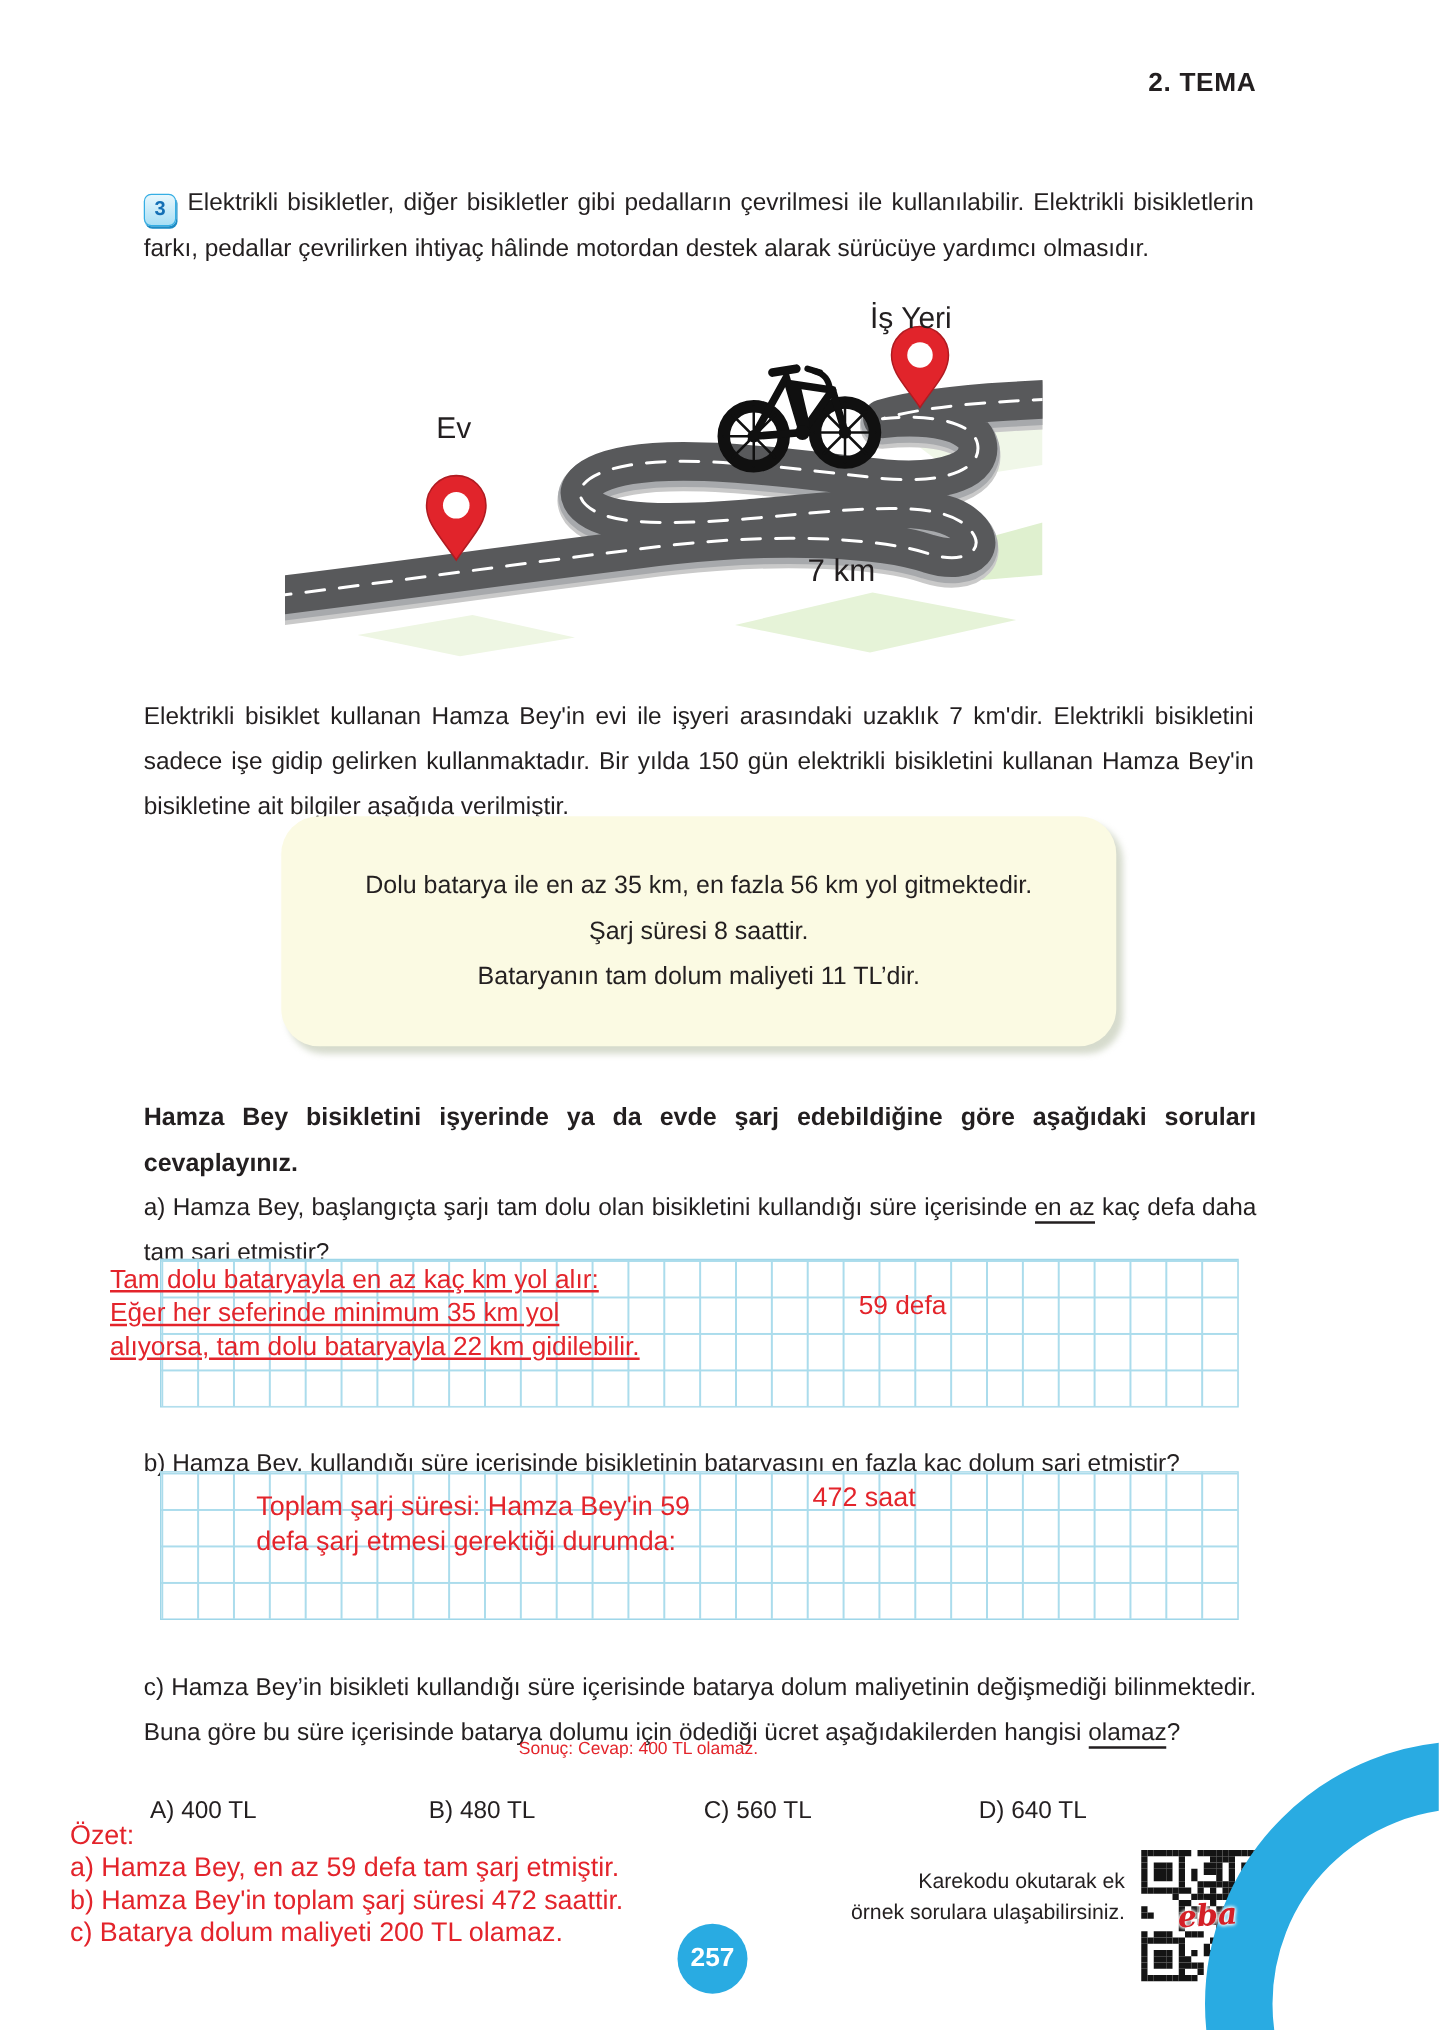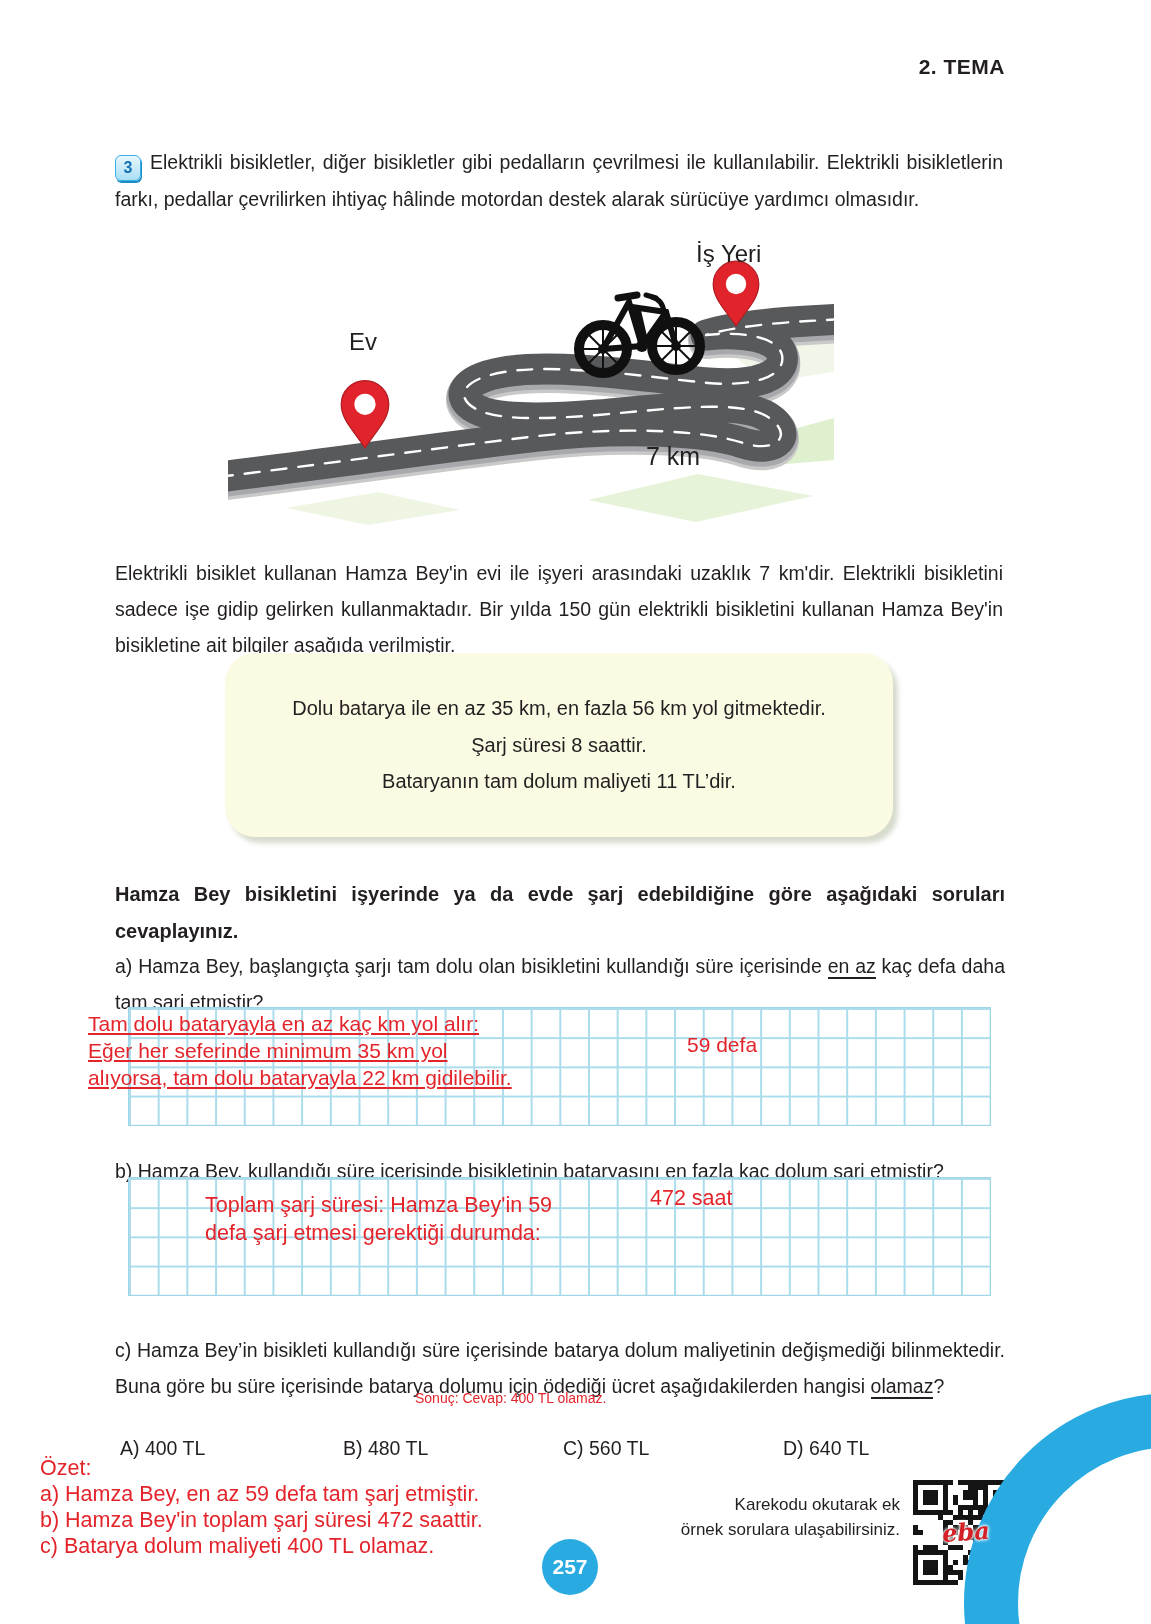"Özet:" .summary div { margin-left: none -> 16px }
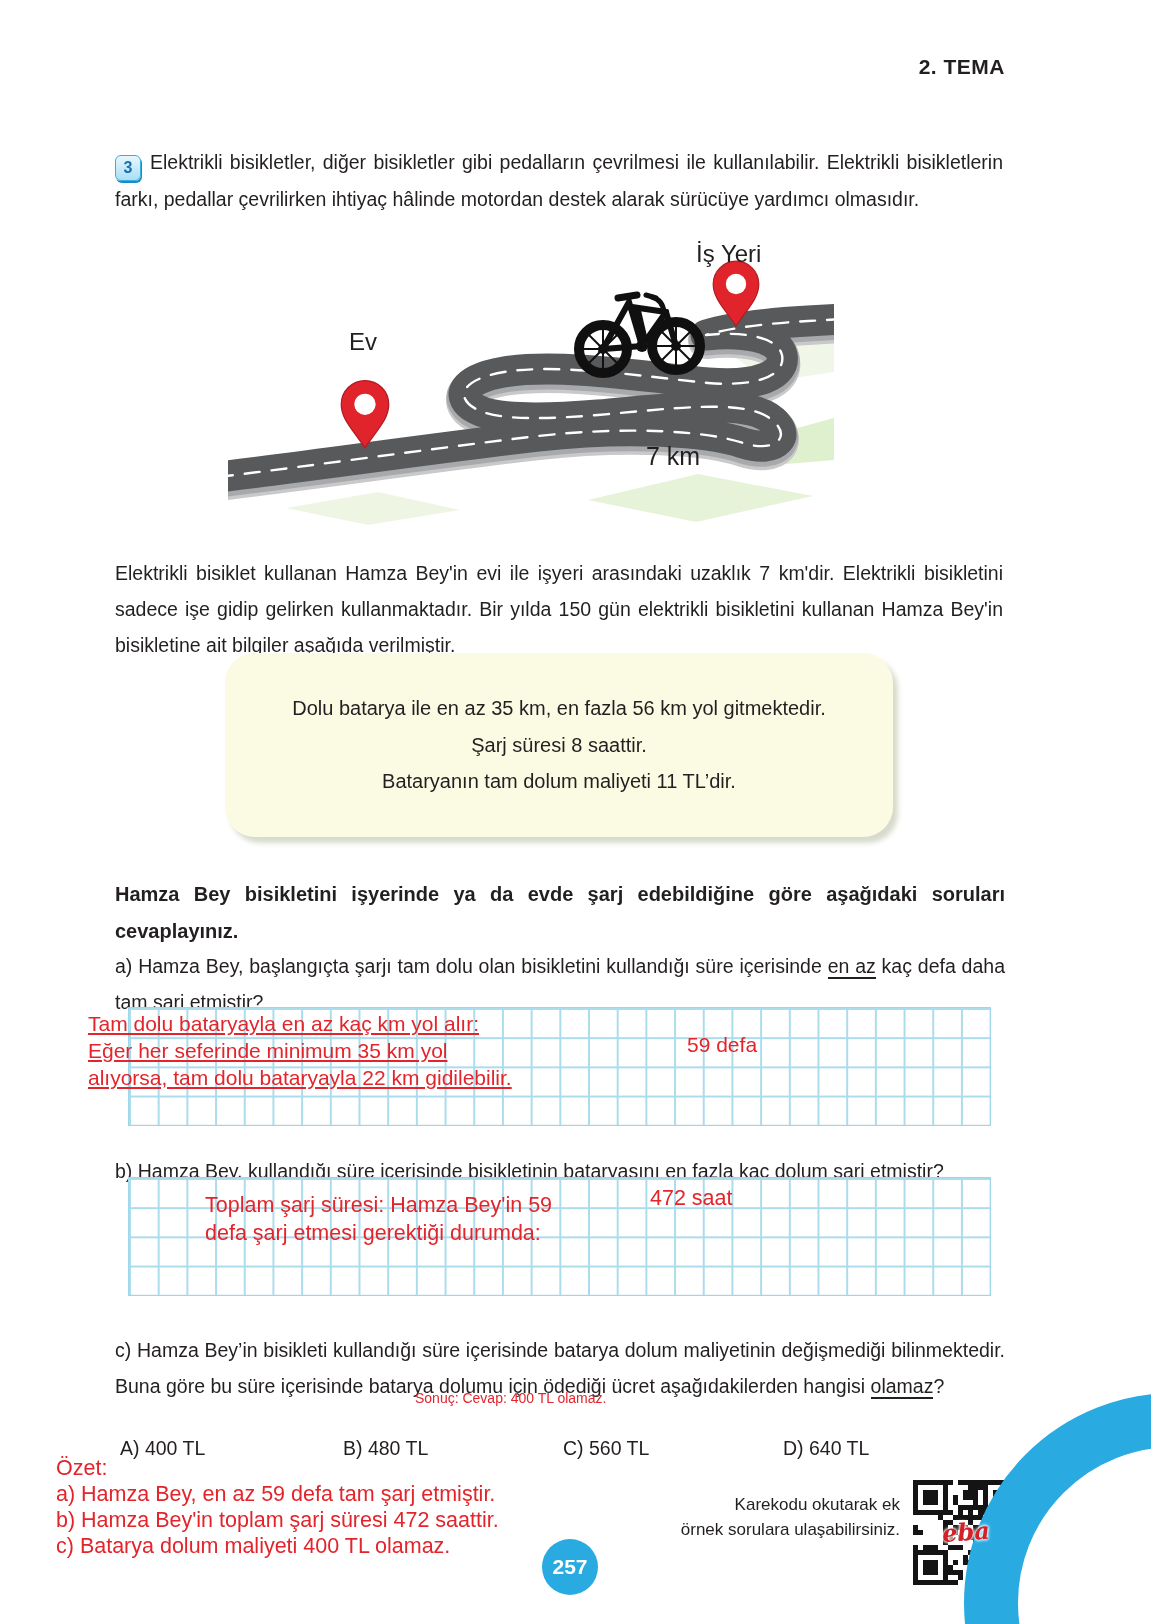"c) Batarya dolum maliyeti 400" div { text: 400 -> 200 }
